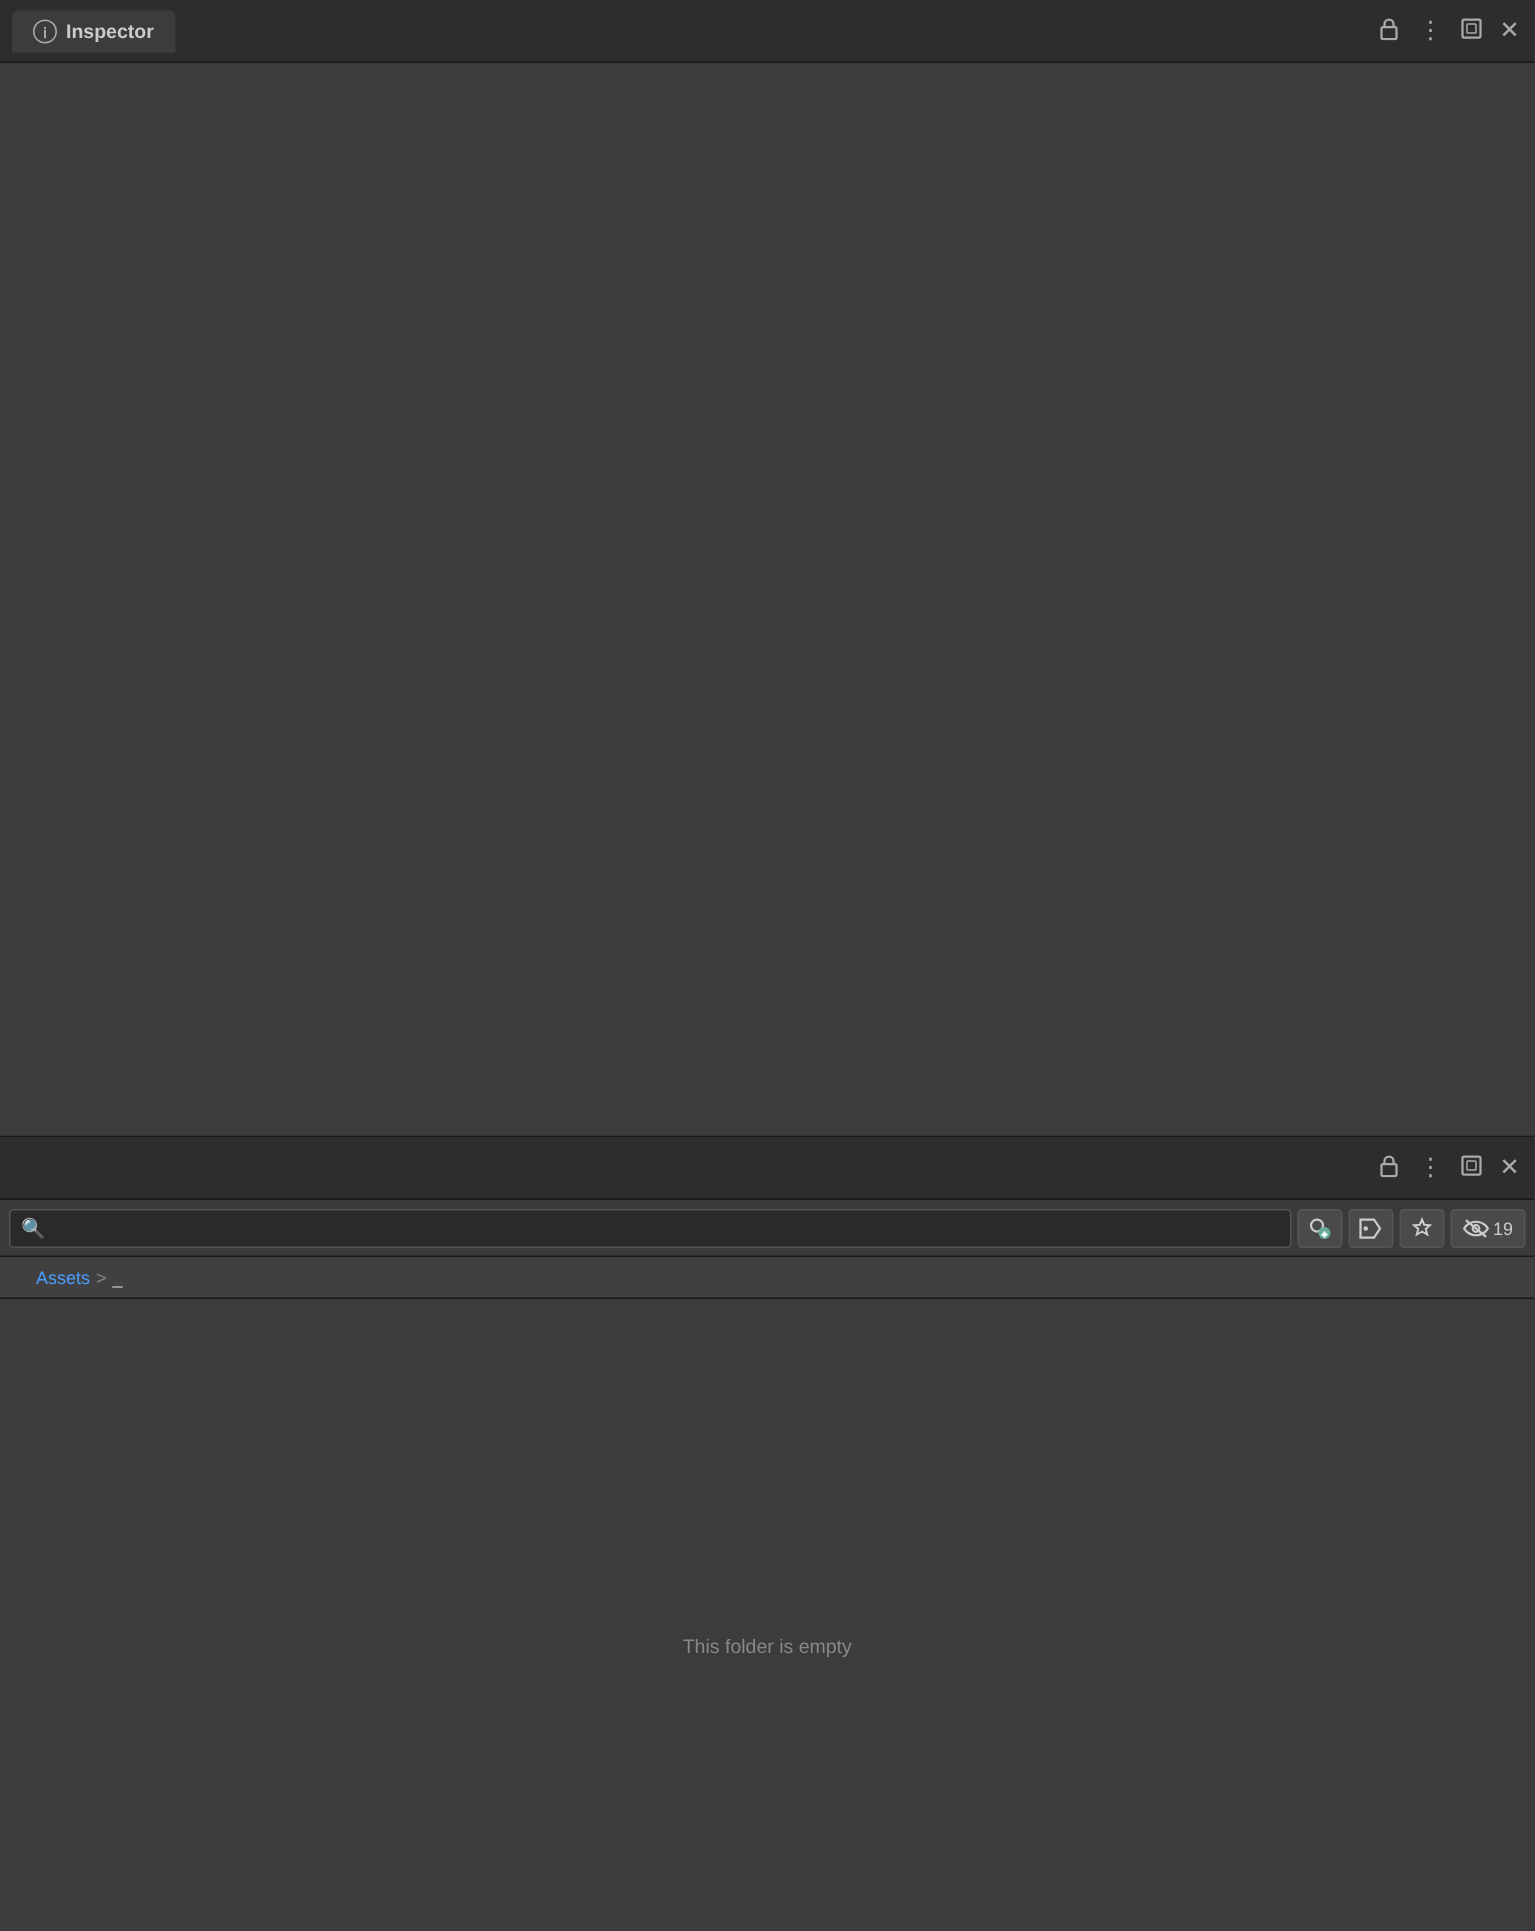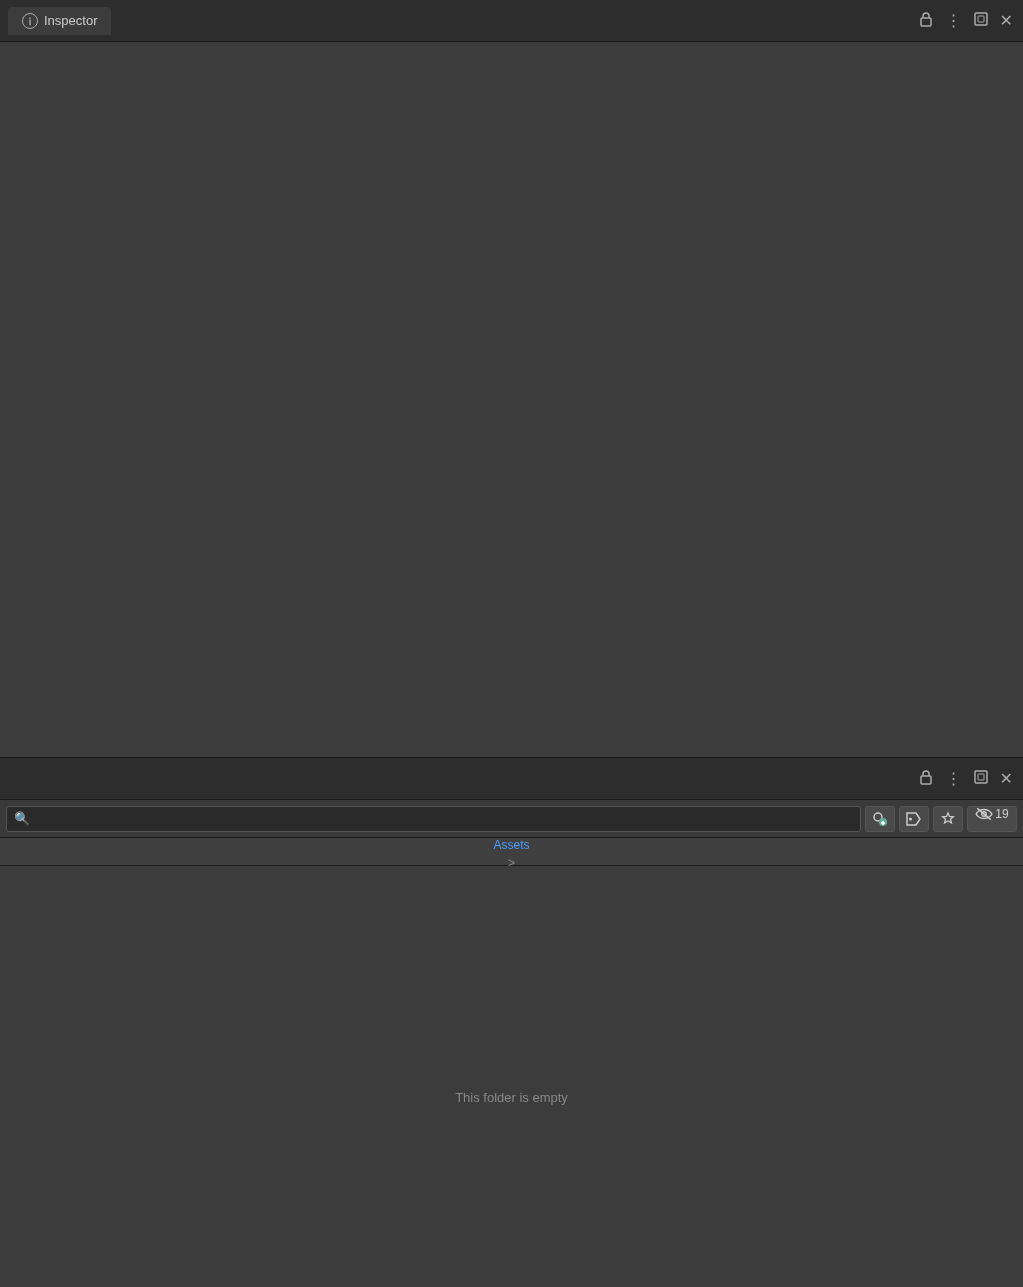"Inspector" .panel-title { font-weight: 400 -> 700 }
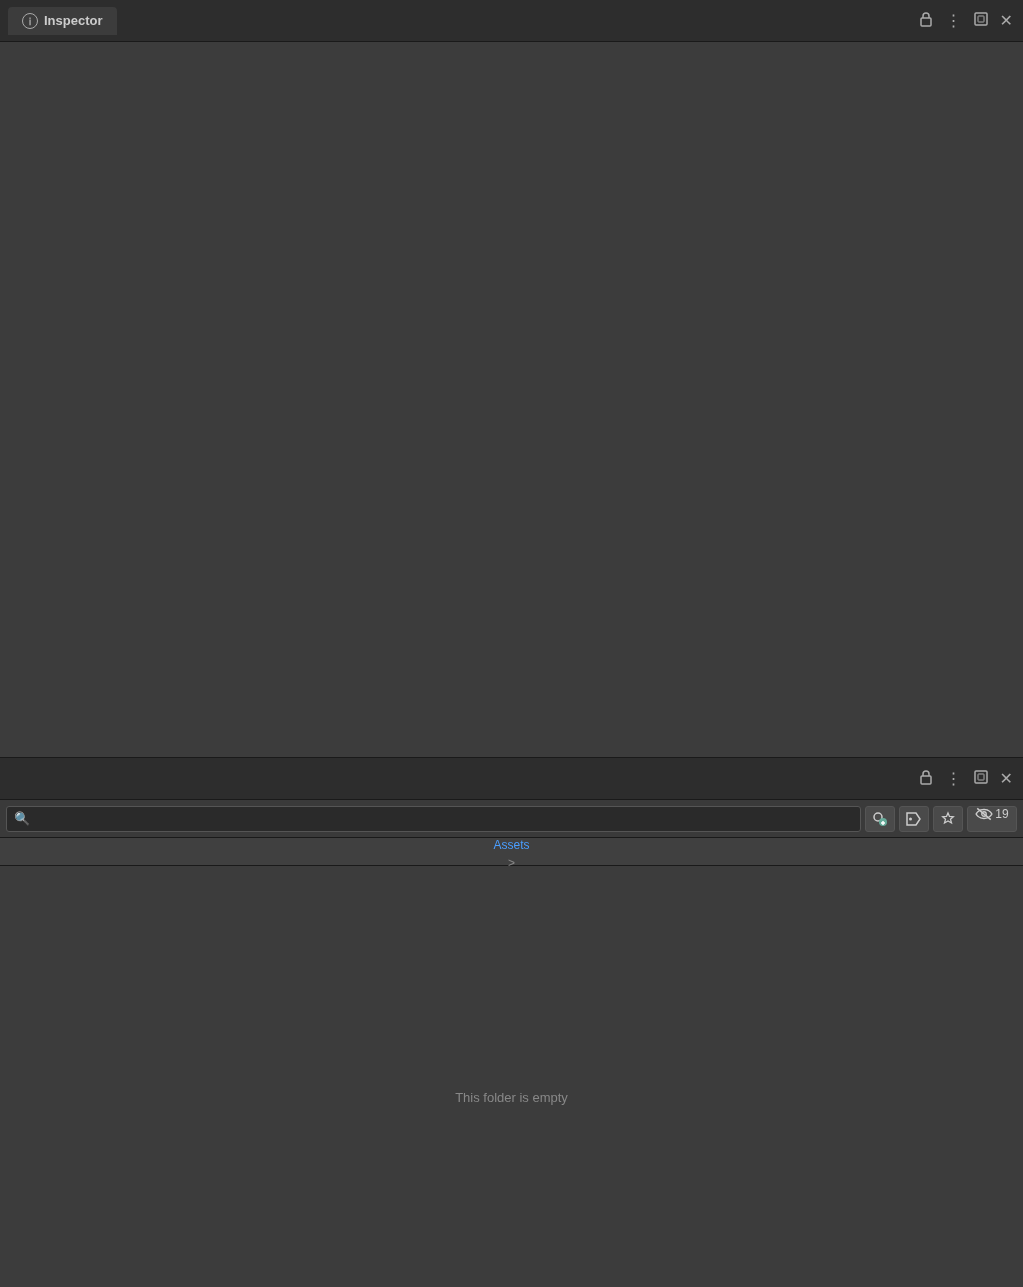"19" .toolbar-btn-wide { align-items: none -> center }
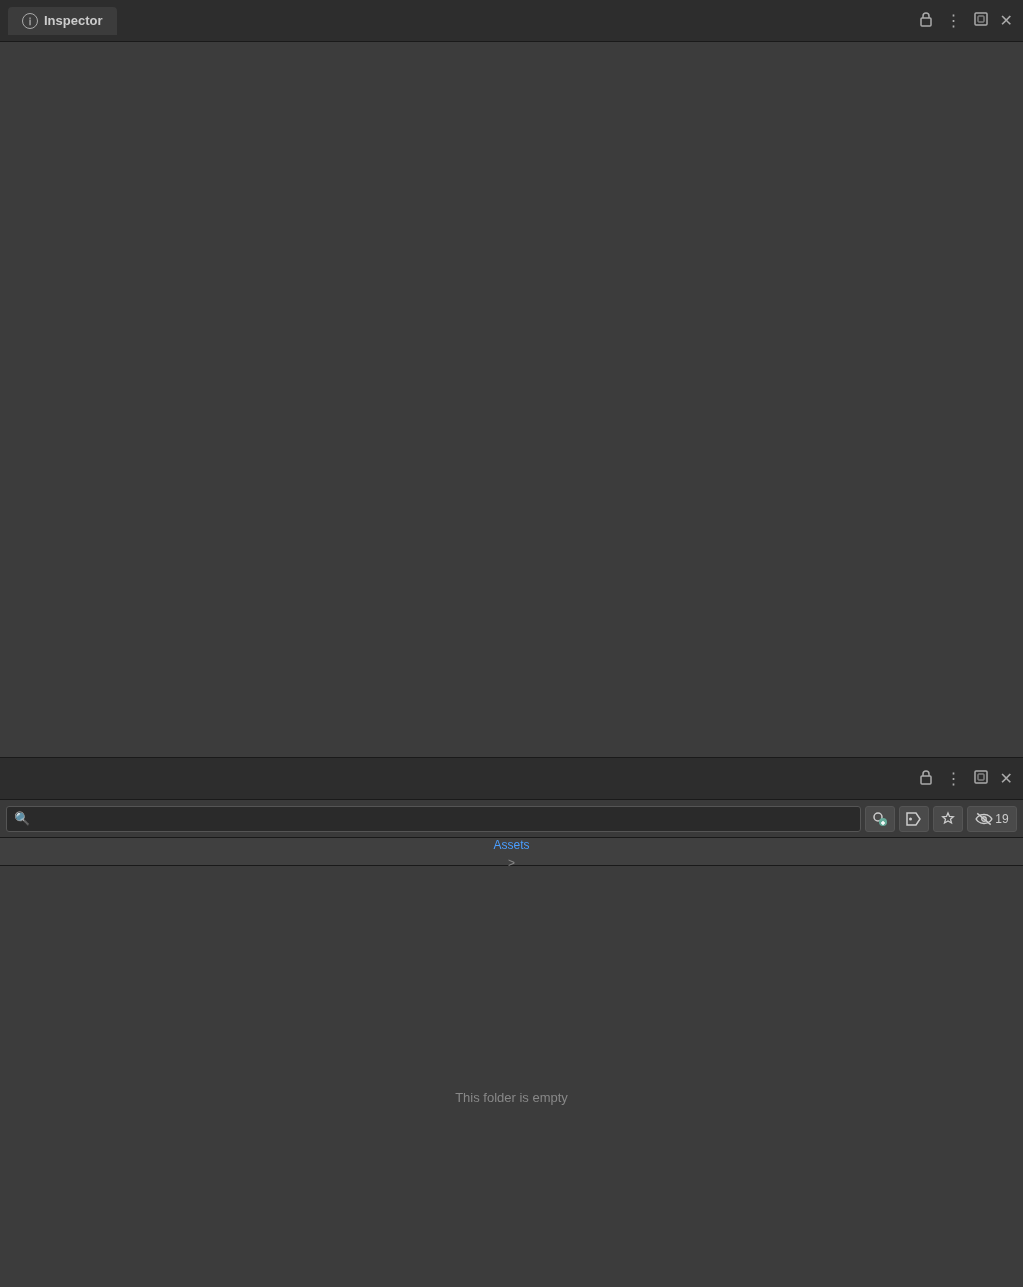"Assets" .assets-breadcrumb { flex-direction: column -> none }
